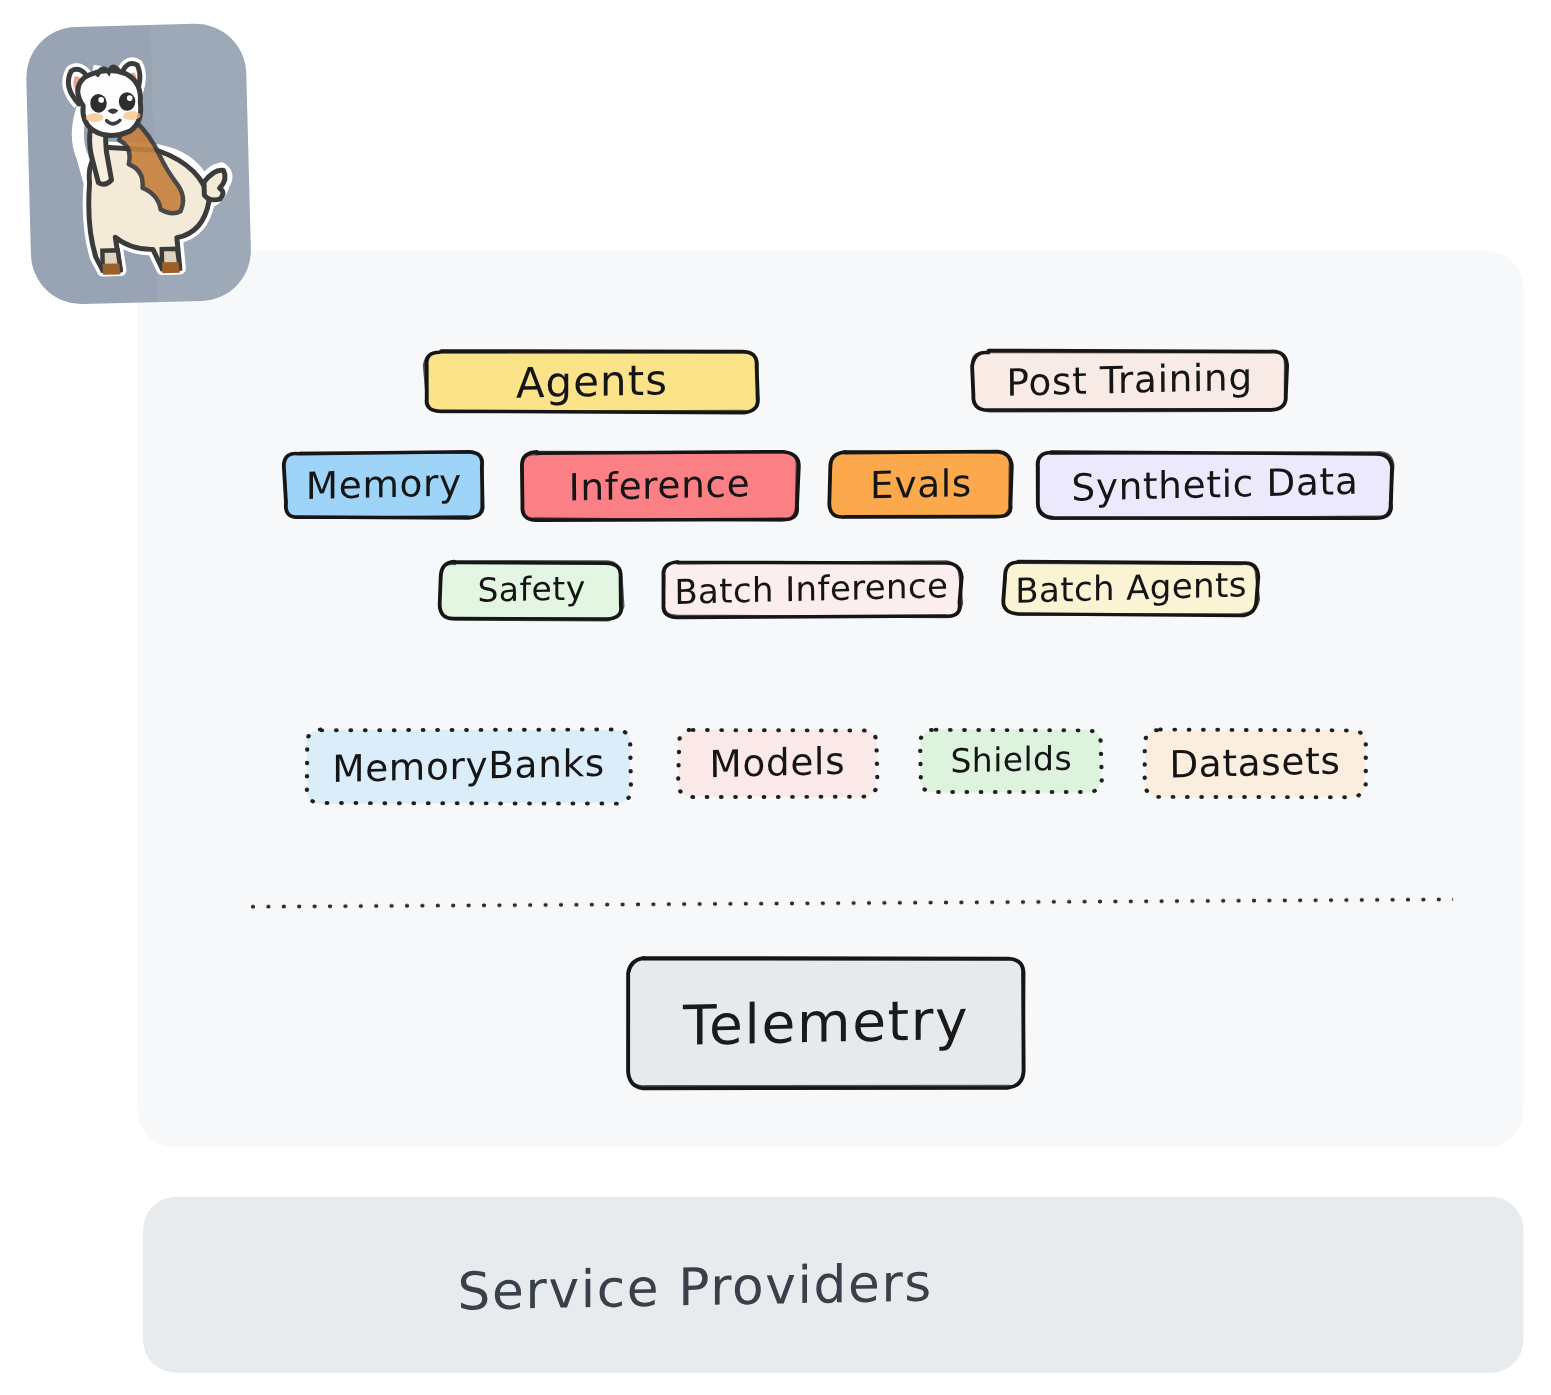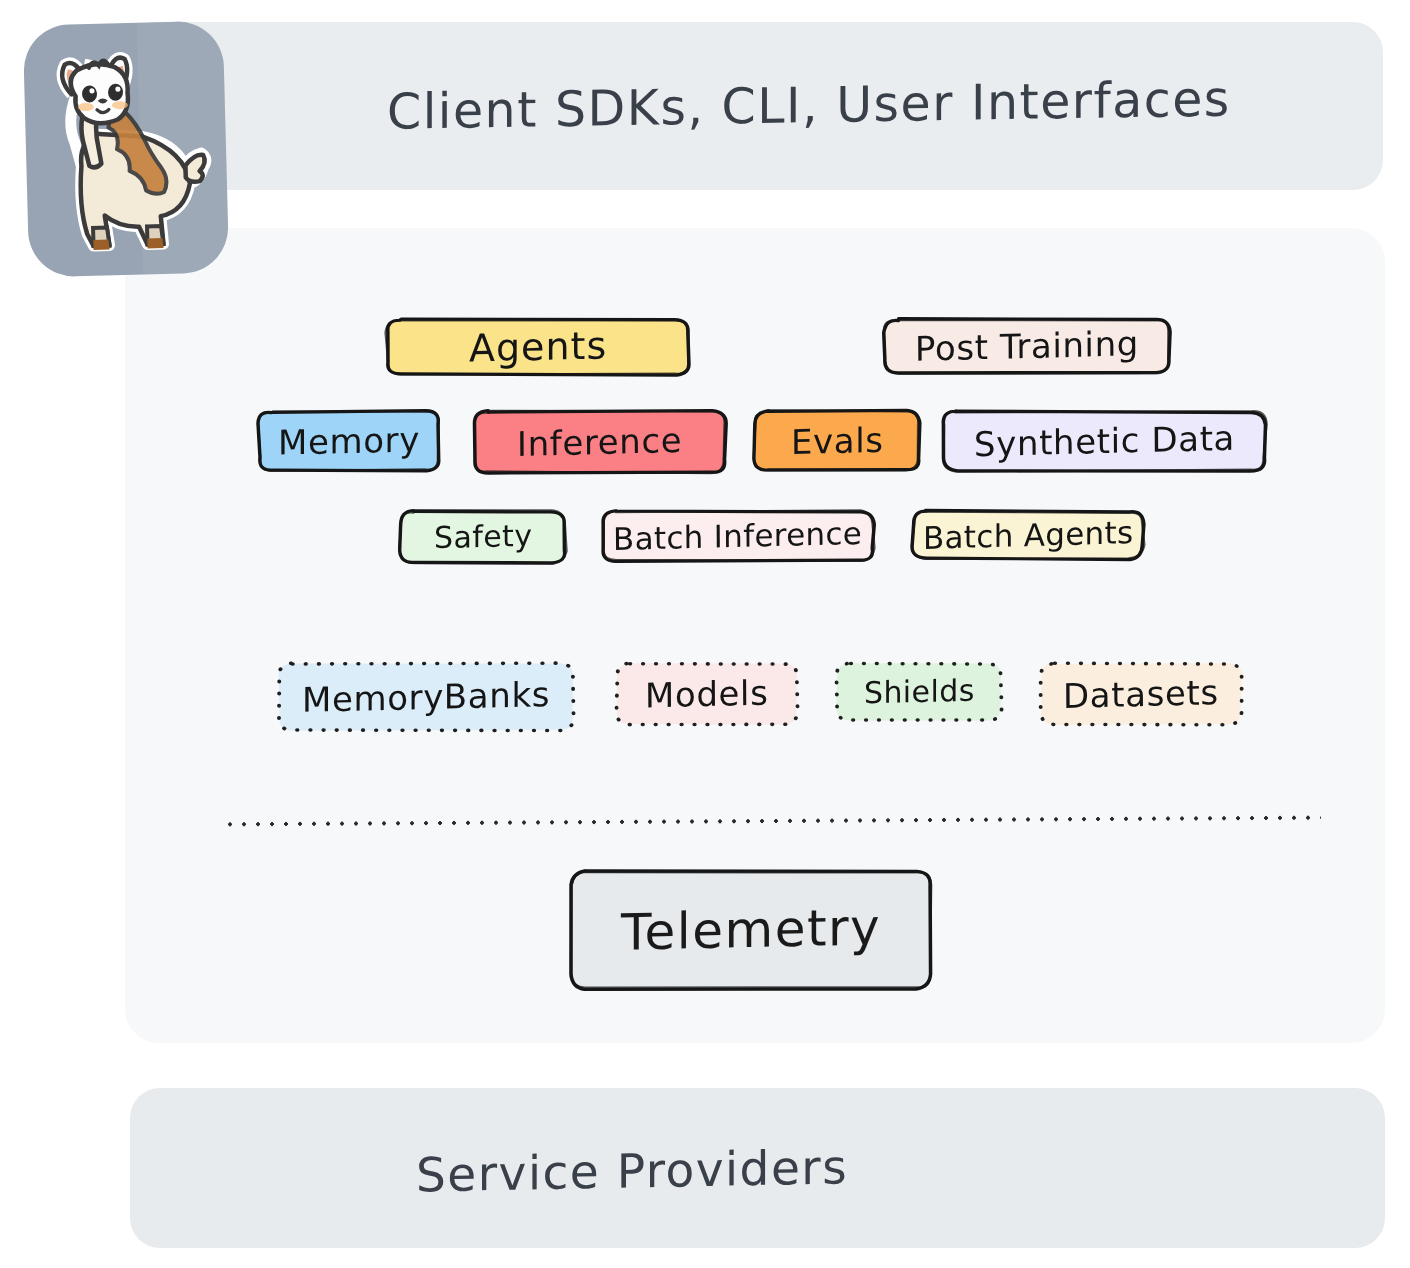"Client SDKs, CLI, User Interfaces" div.header-bar { html: <div> <div>Client SDKs, CLI, User Interfaces</div> </div> -> none }
